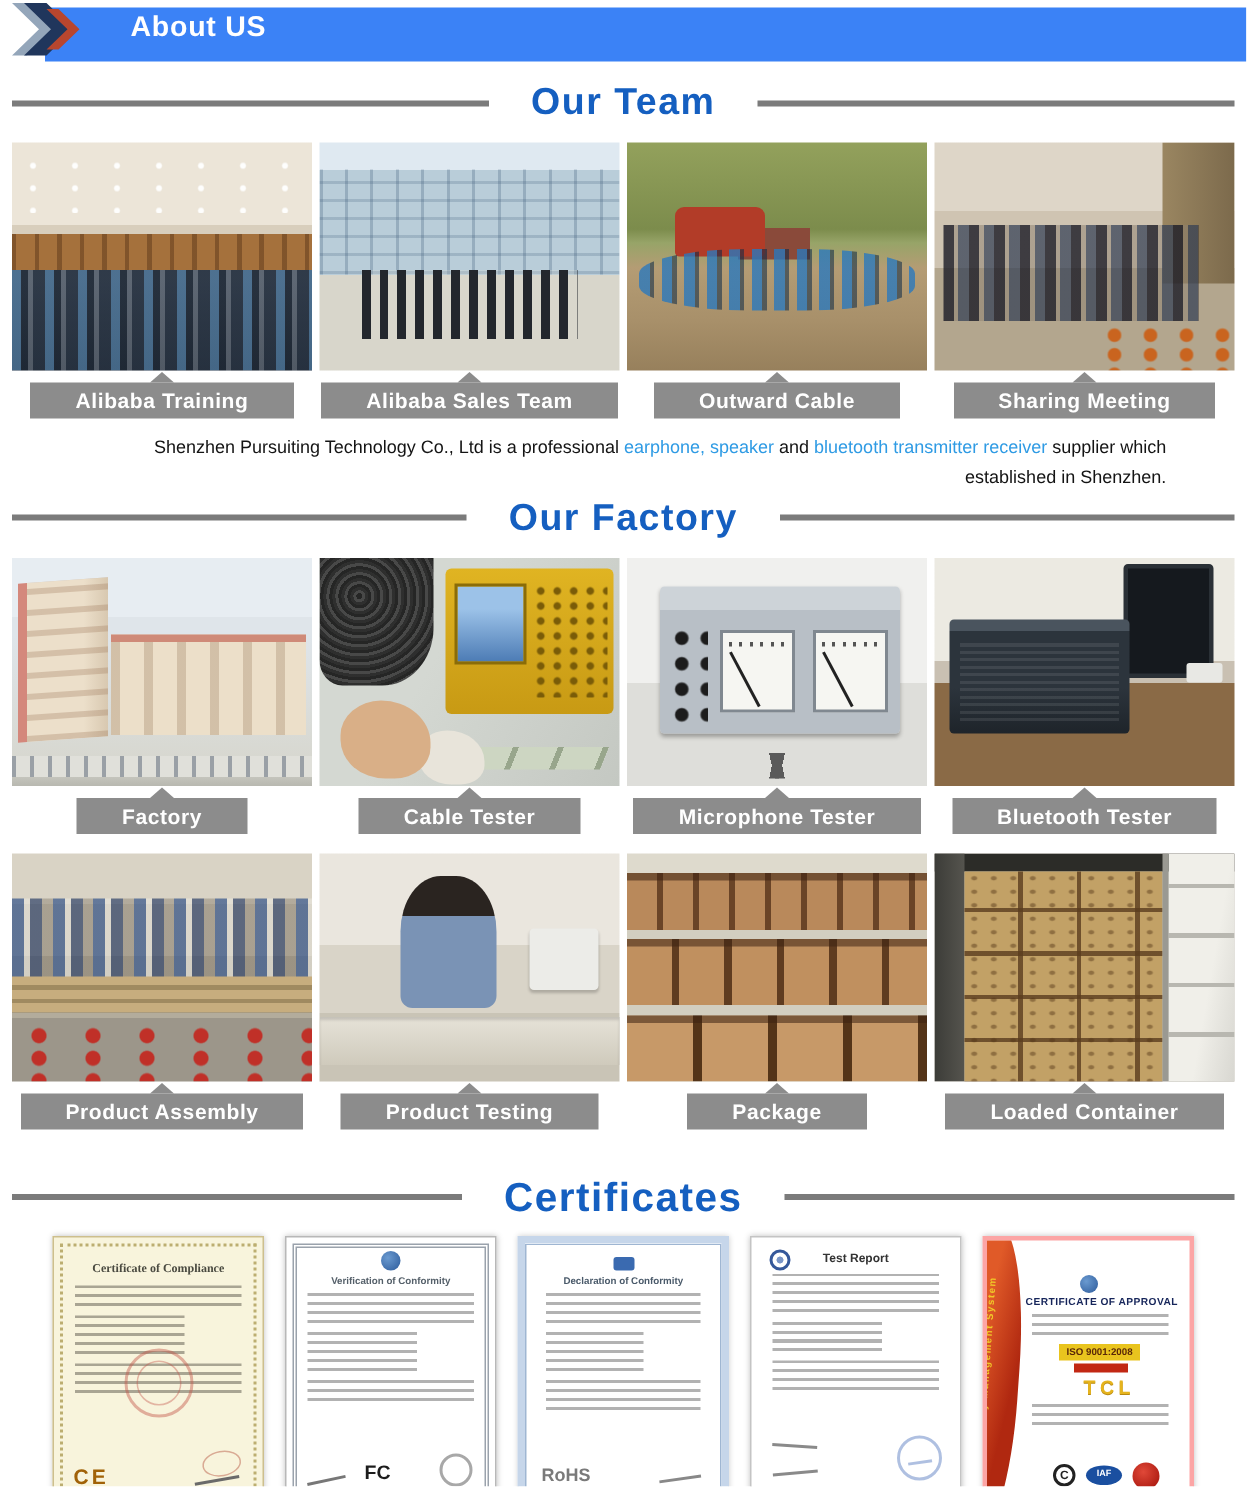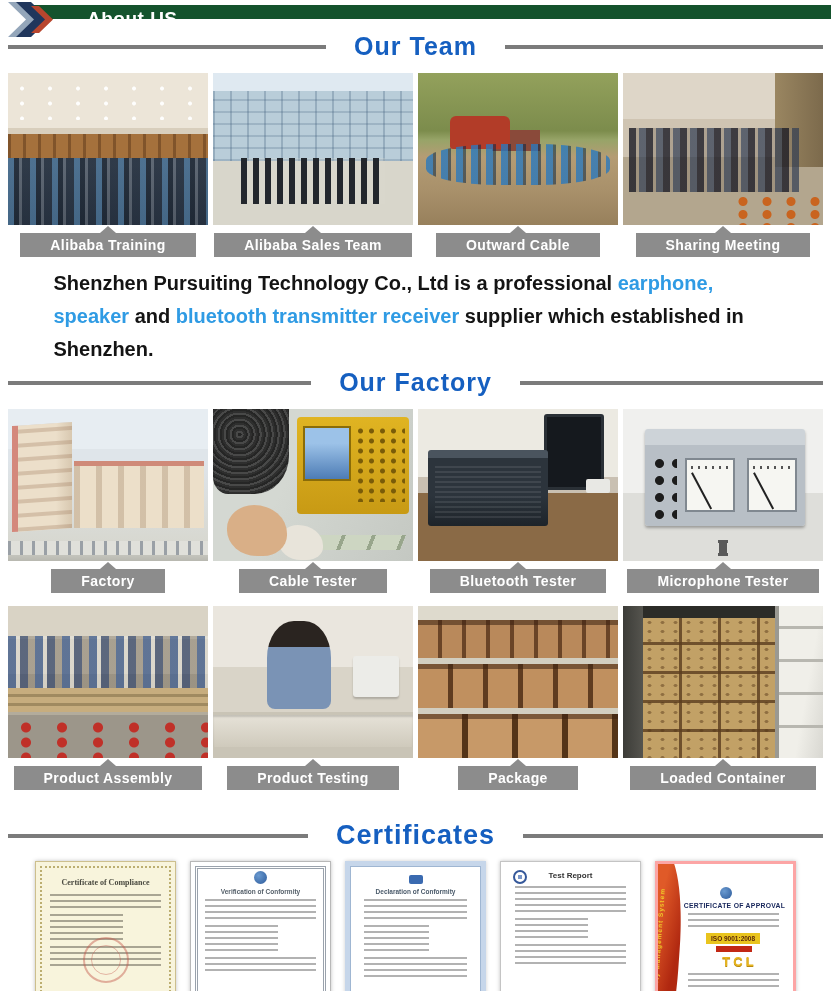"About US" .header { background: #14532d -> #3b82f6; height: 14px -> 36px }
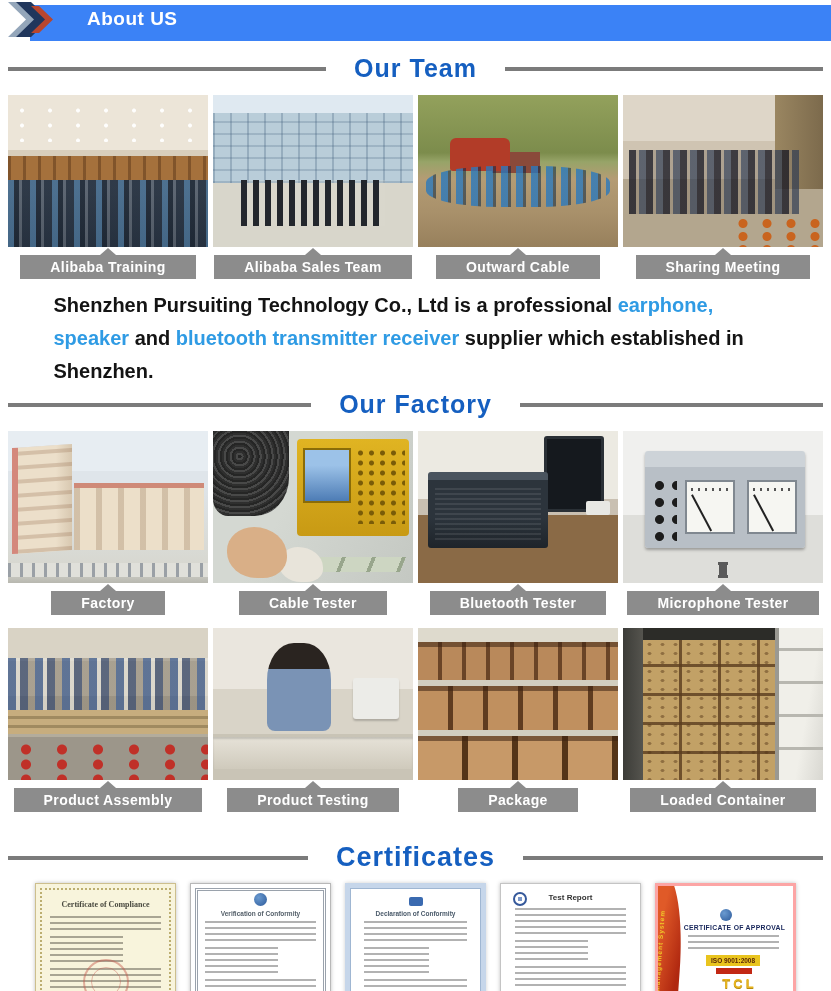"Shenzhen Pursuiting Technology Co., Ltd" .about { font-size: 20px -> 12px; font-weight: bold -> normal; text-align: left -> right }
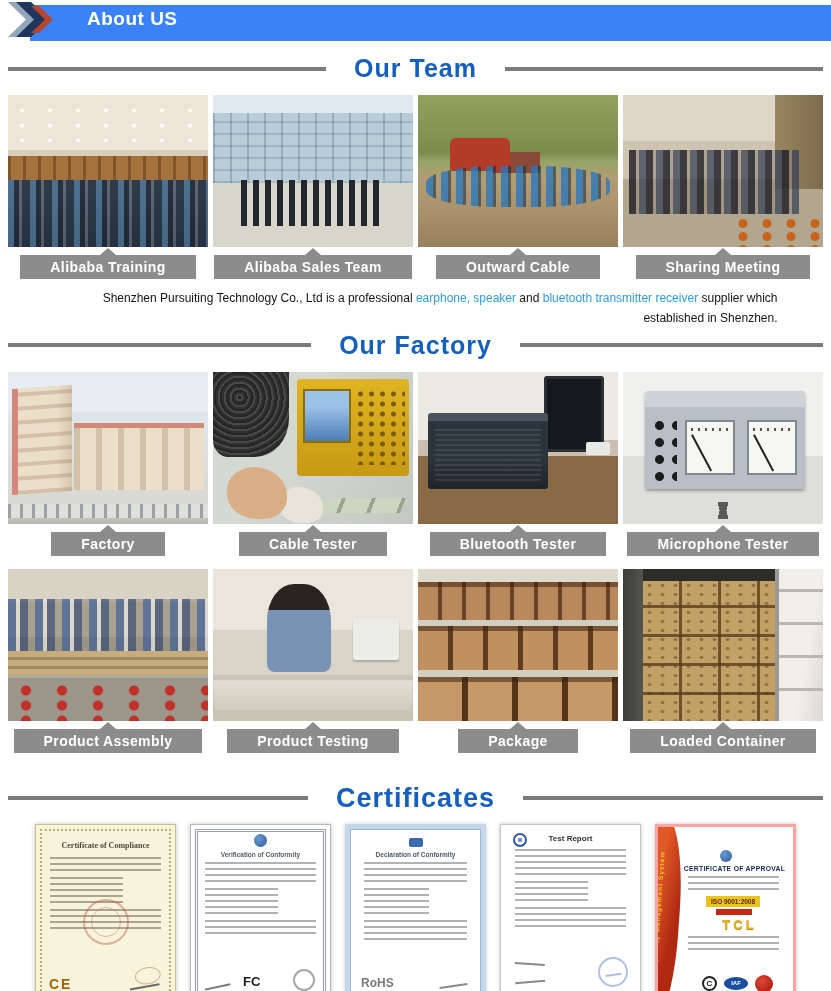"Bluetooth Tester" figure { order: before "Microphone Tester" -> after "Microphone Tester" }
